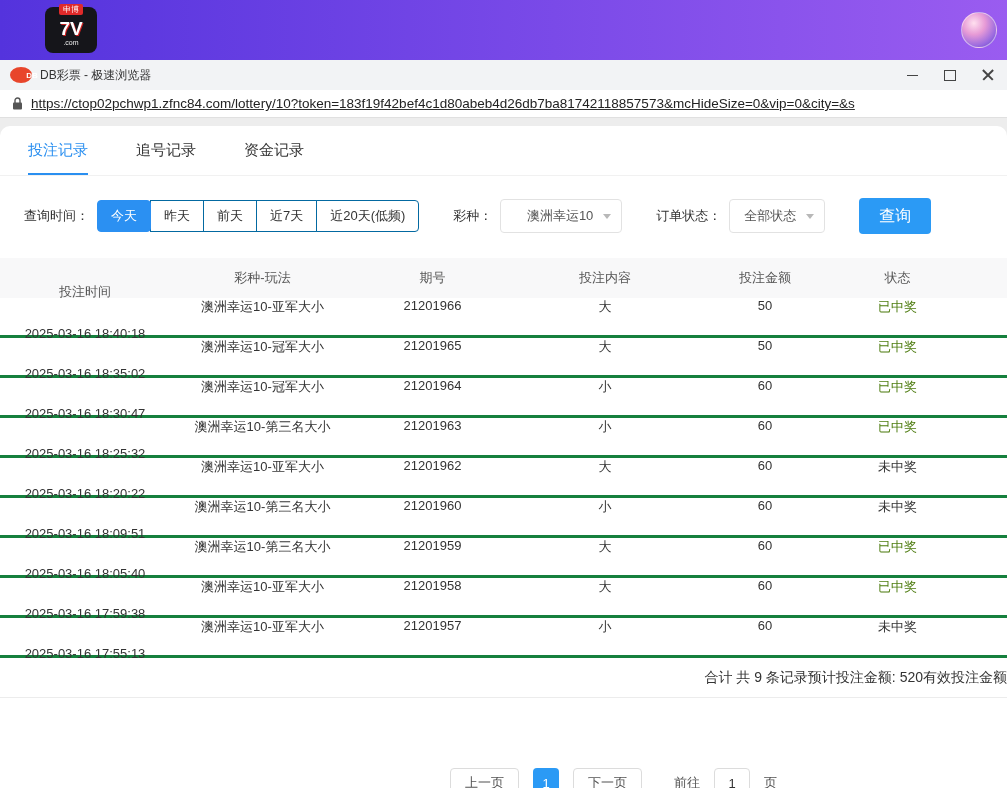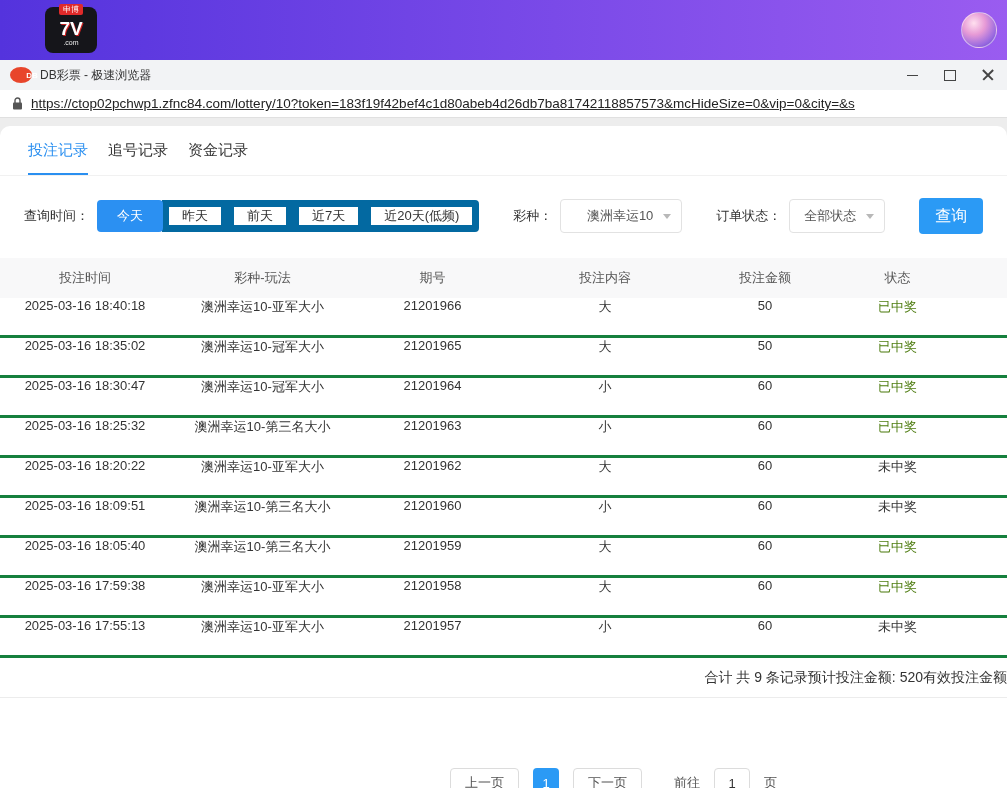"投注记录" .tabs { gap: 20px -> 48px }
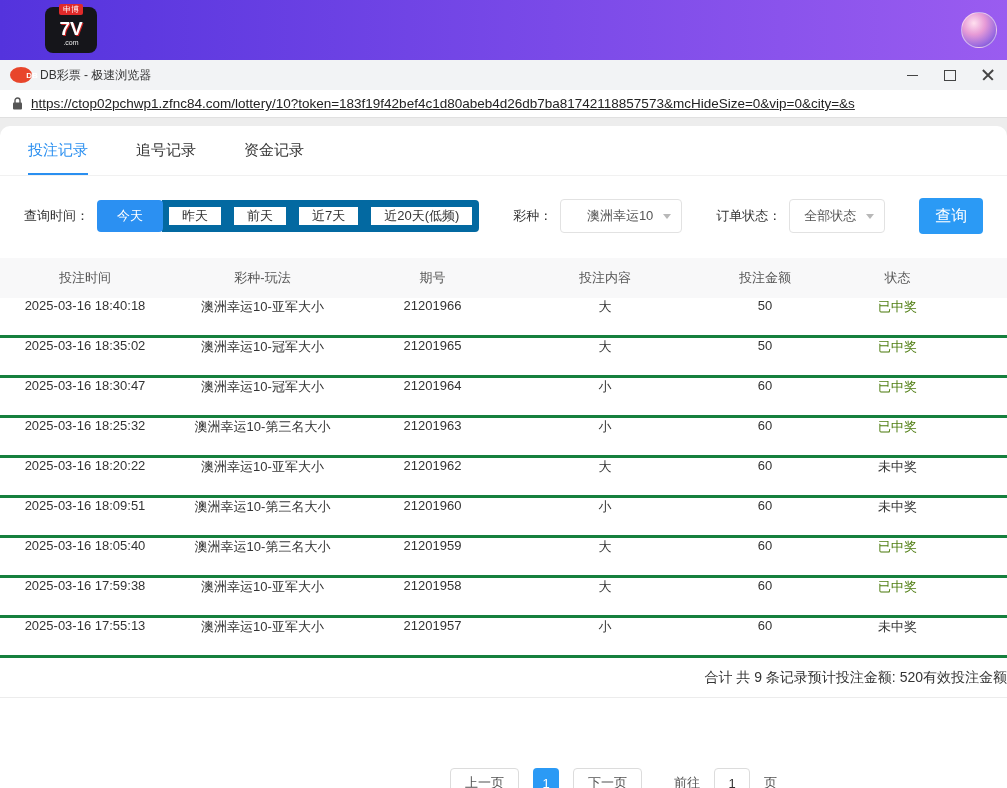"今天" .seg-btn { border: 7px solid #0369a1 -> 1px solid #0369a1 }
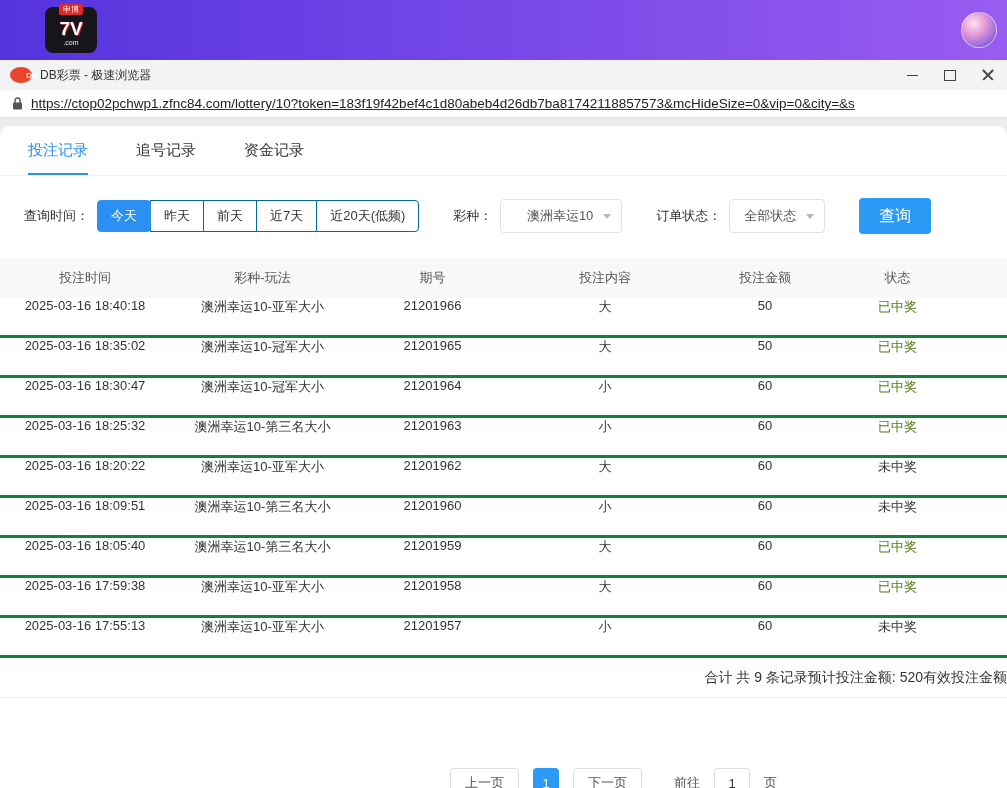"投注时间" .c1 { margin-top: none -> 28px }
